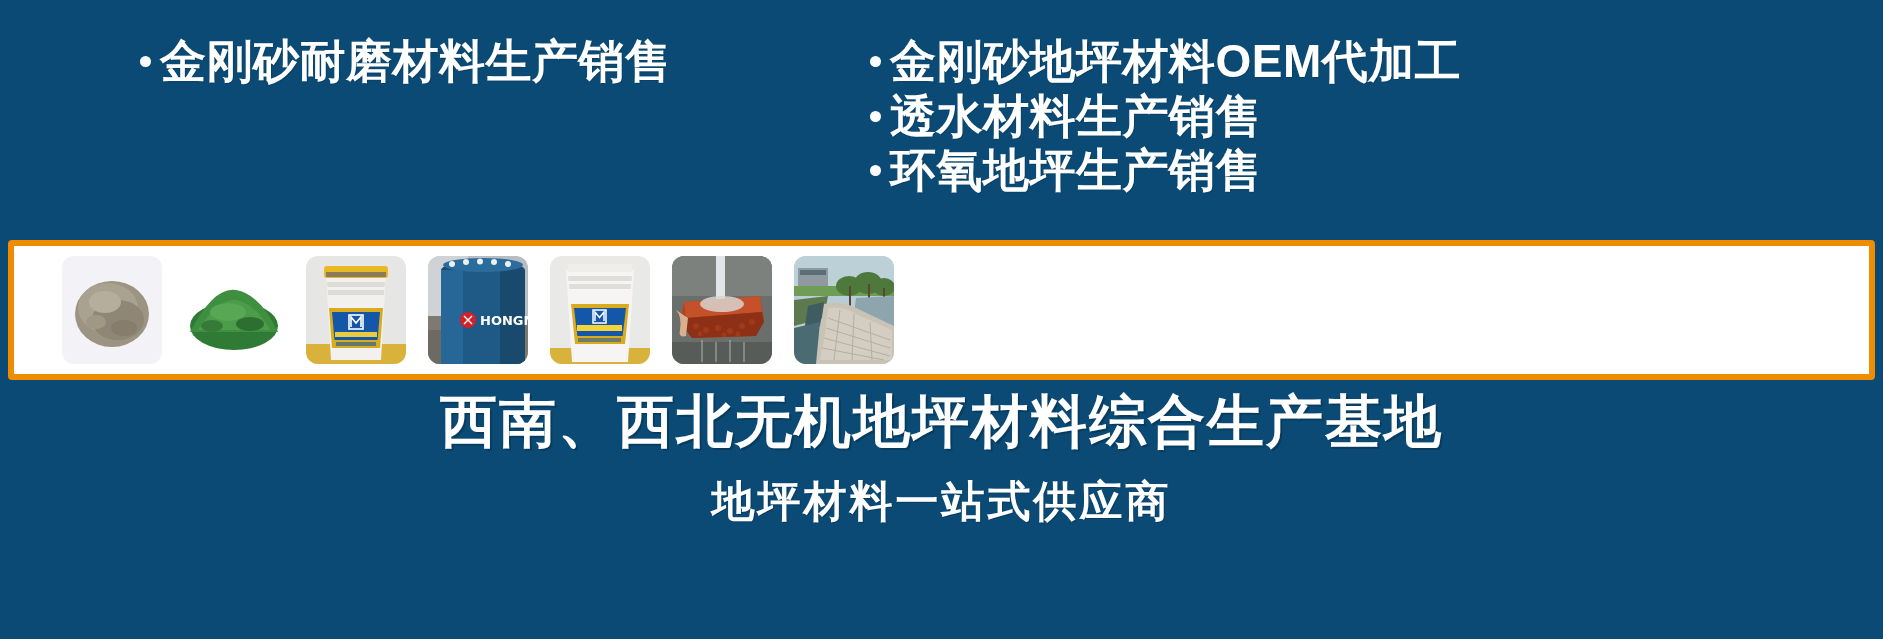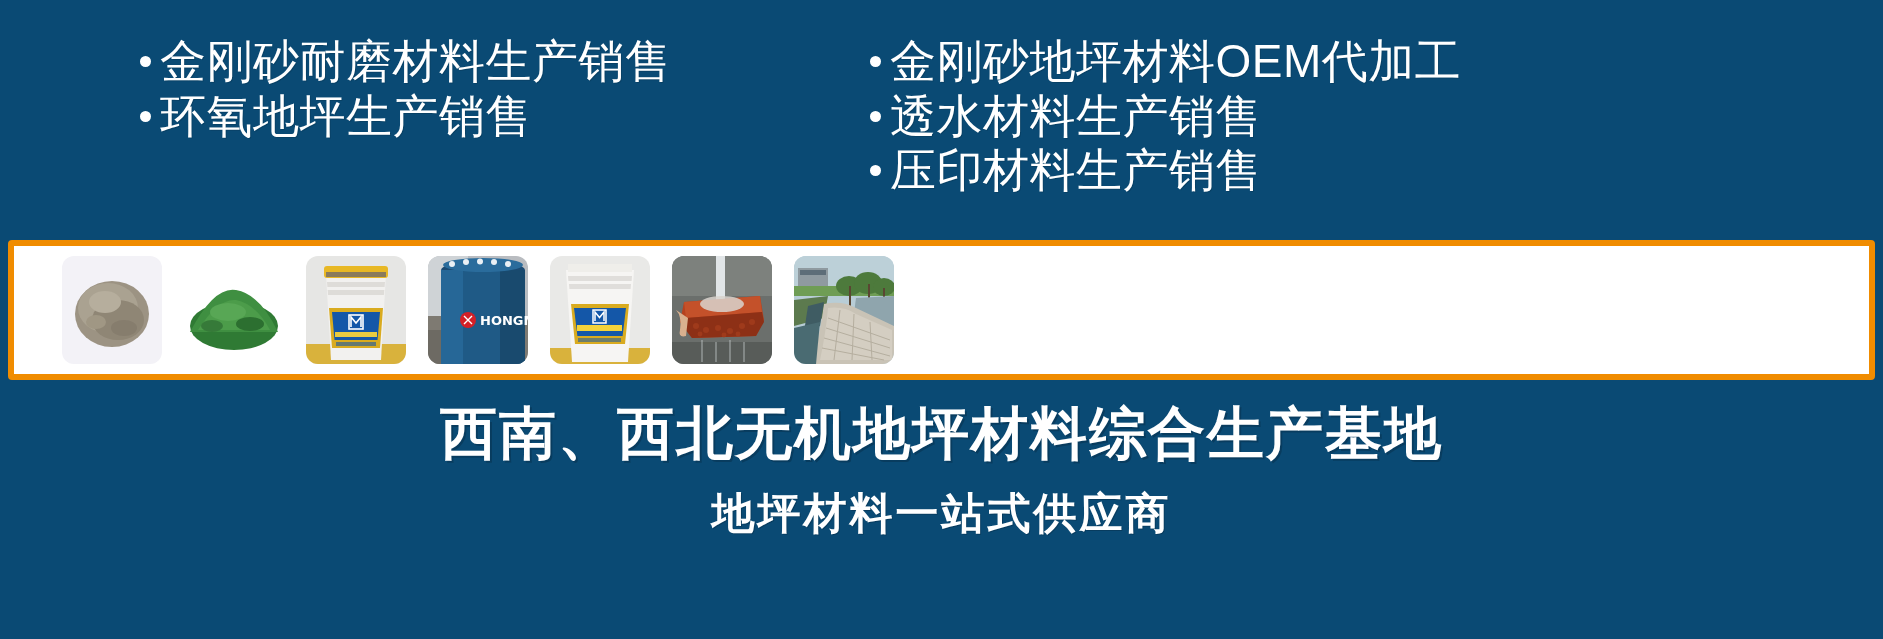"金刚砂耐磨材料生产销售" .feat-item { font-weight: normal -> bold }
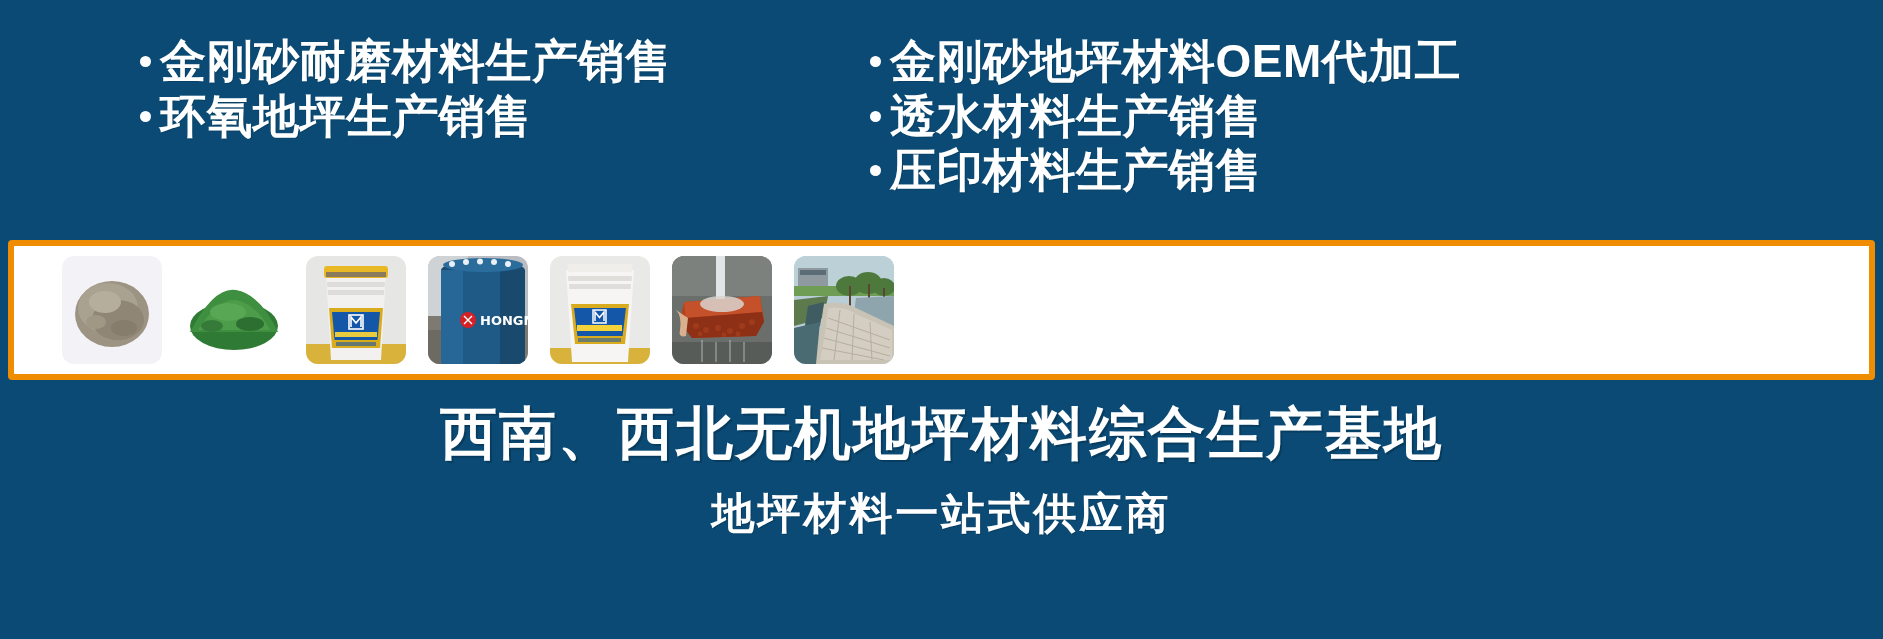"环氧地坪生产销售" div.feat-item { html: <div> <span></span> <span>环氧地坪生产销售</span> </div> -> none }
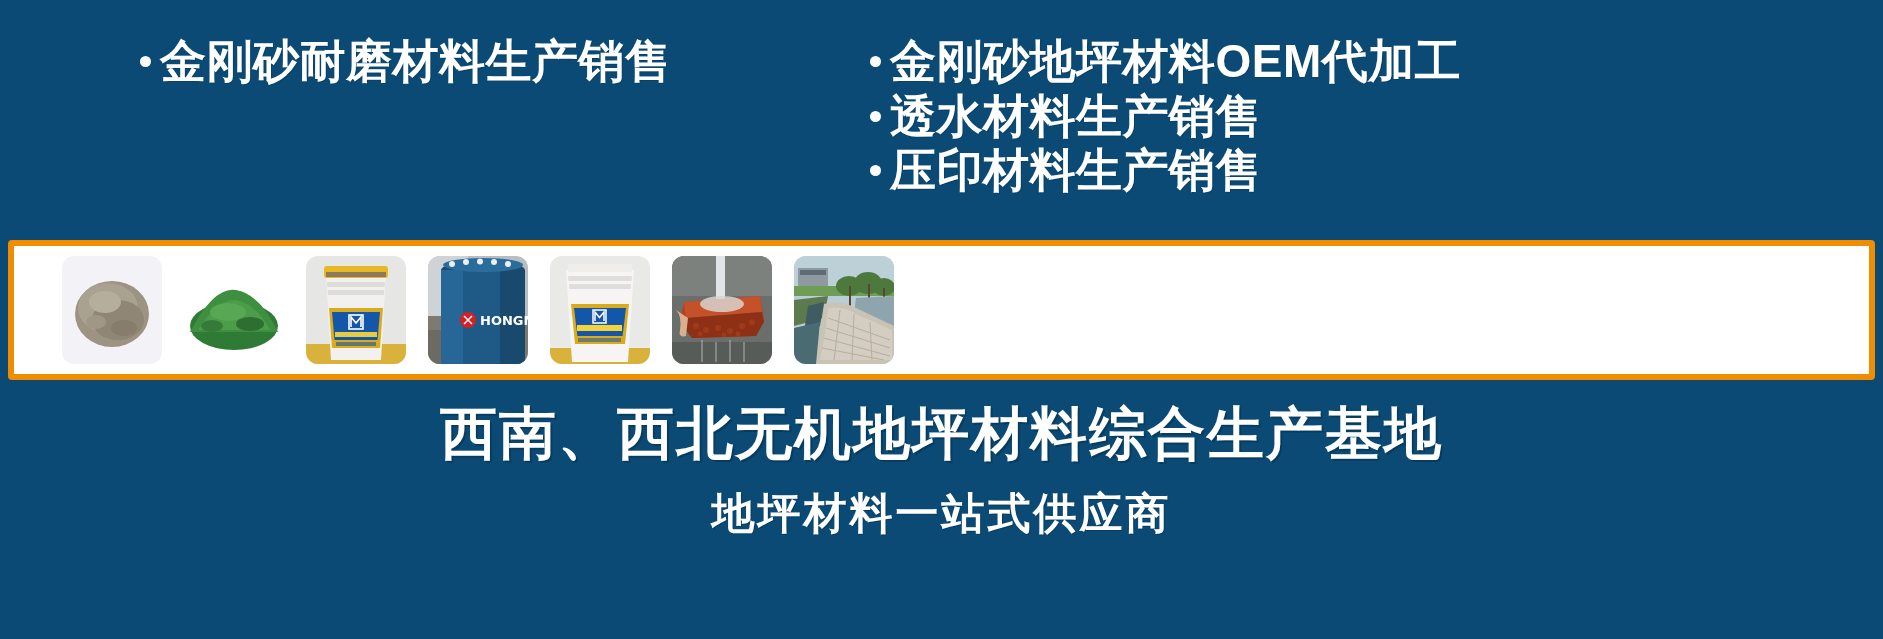"压印材料生产销售" span.feat-text { text: 压印材料 -> 环氧地坪 }
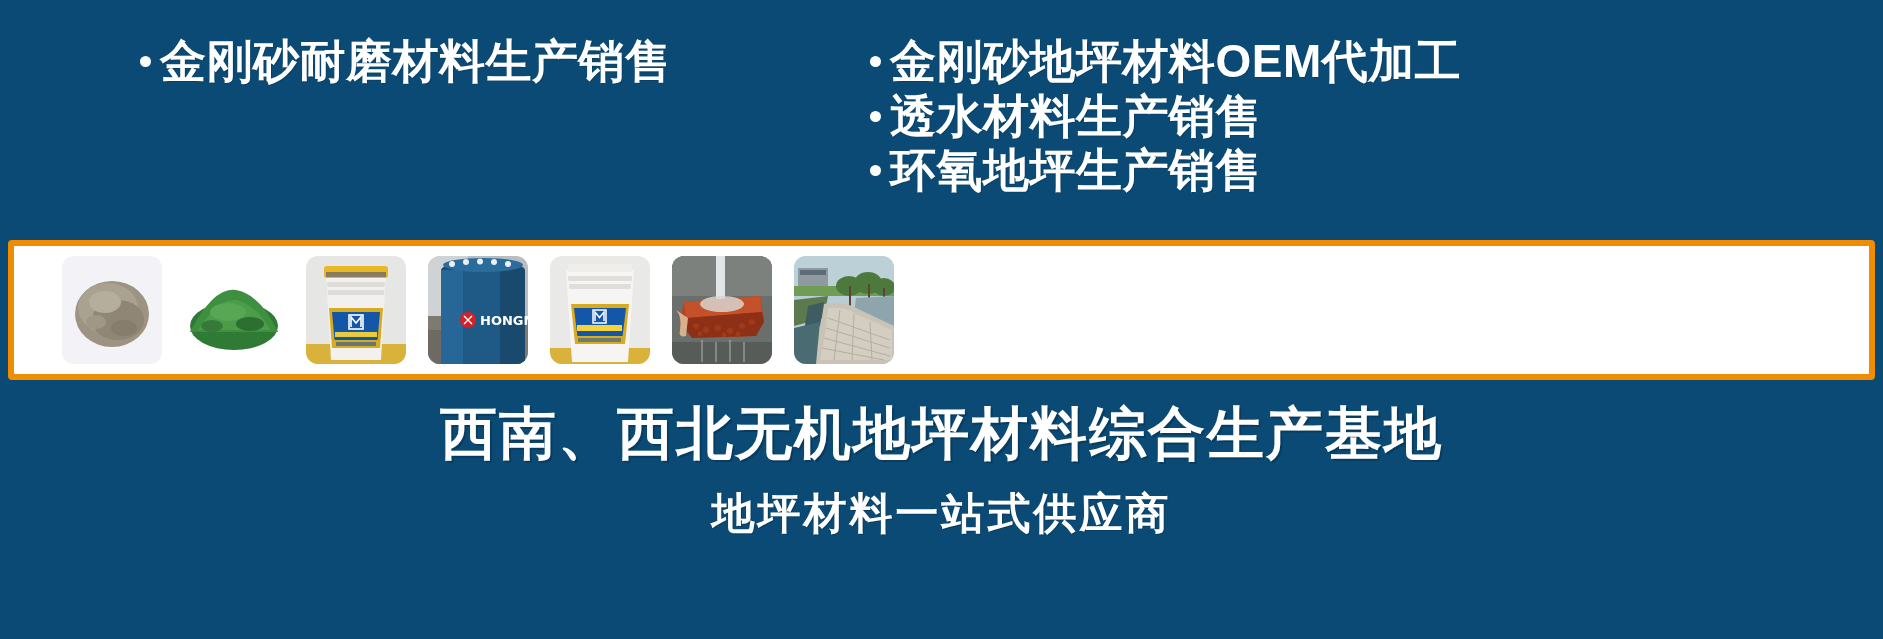"西南、西北无机地坪材料综合生产基地" .bottom { padding-top: 16px -> 4px }
